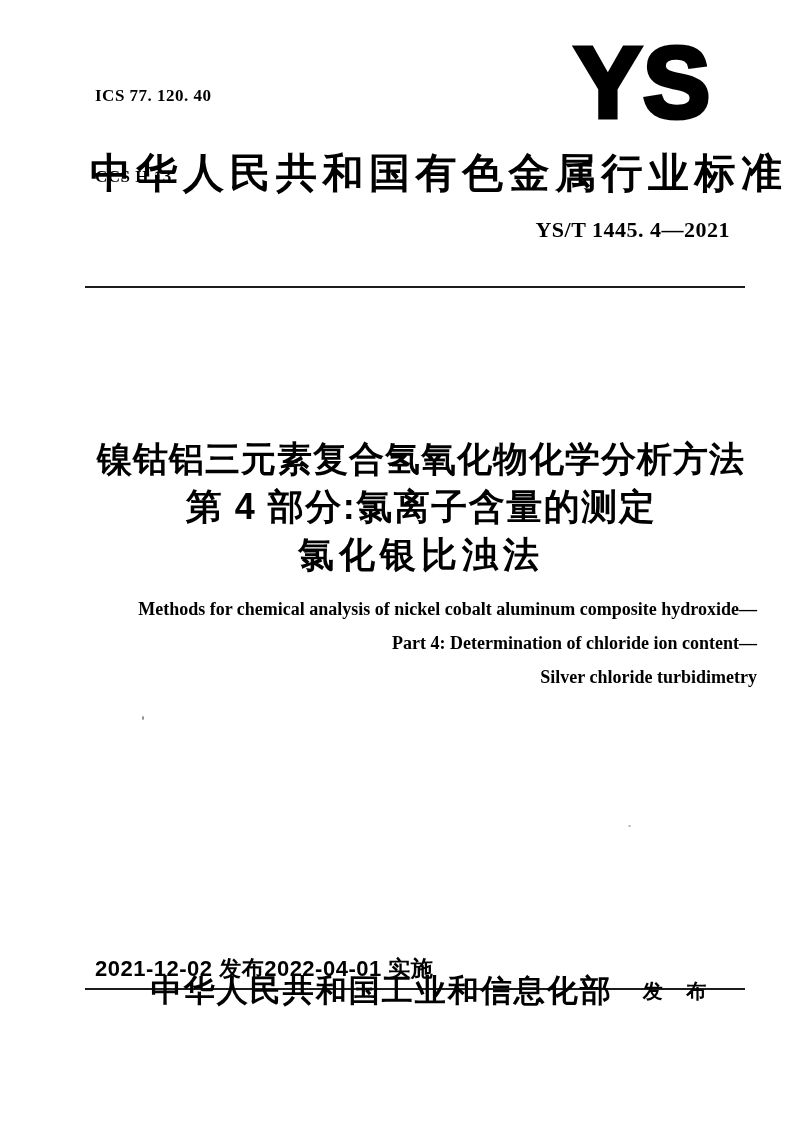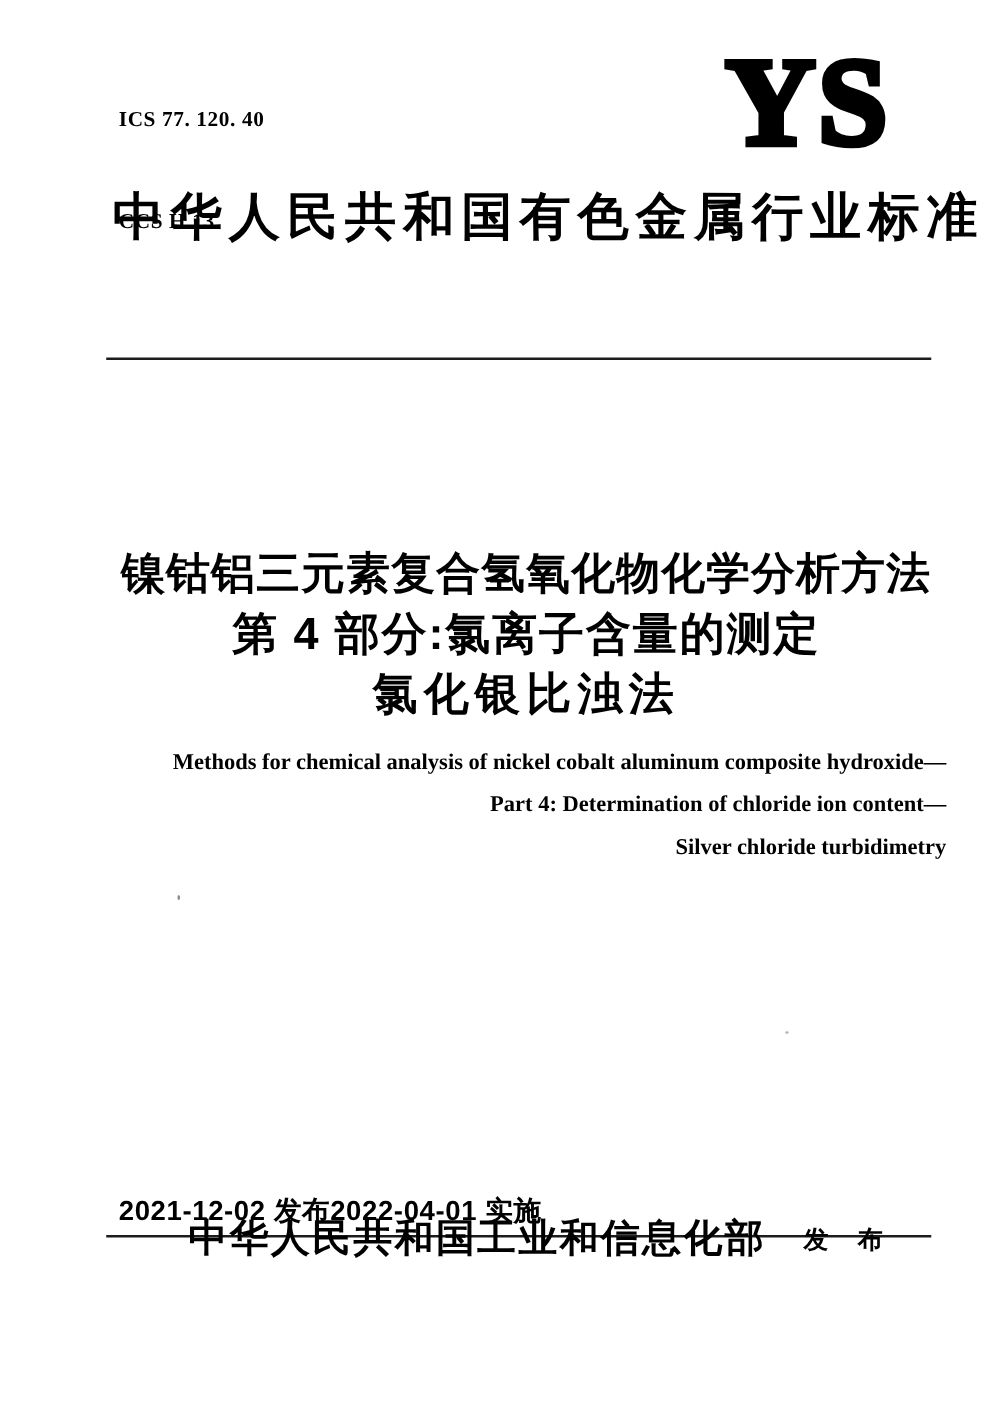"YS" .logo { font-family: Liberation Serif, serif -> Liberation Sans, sans-serif }
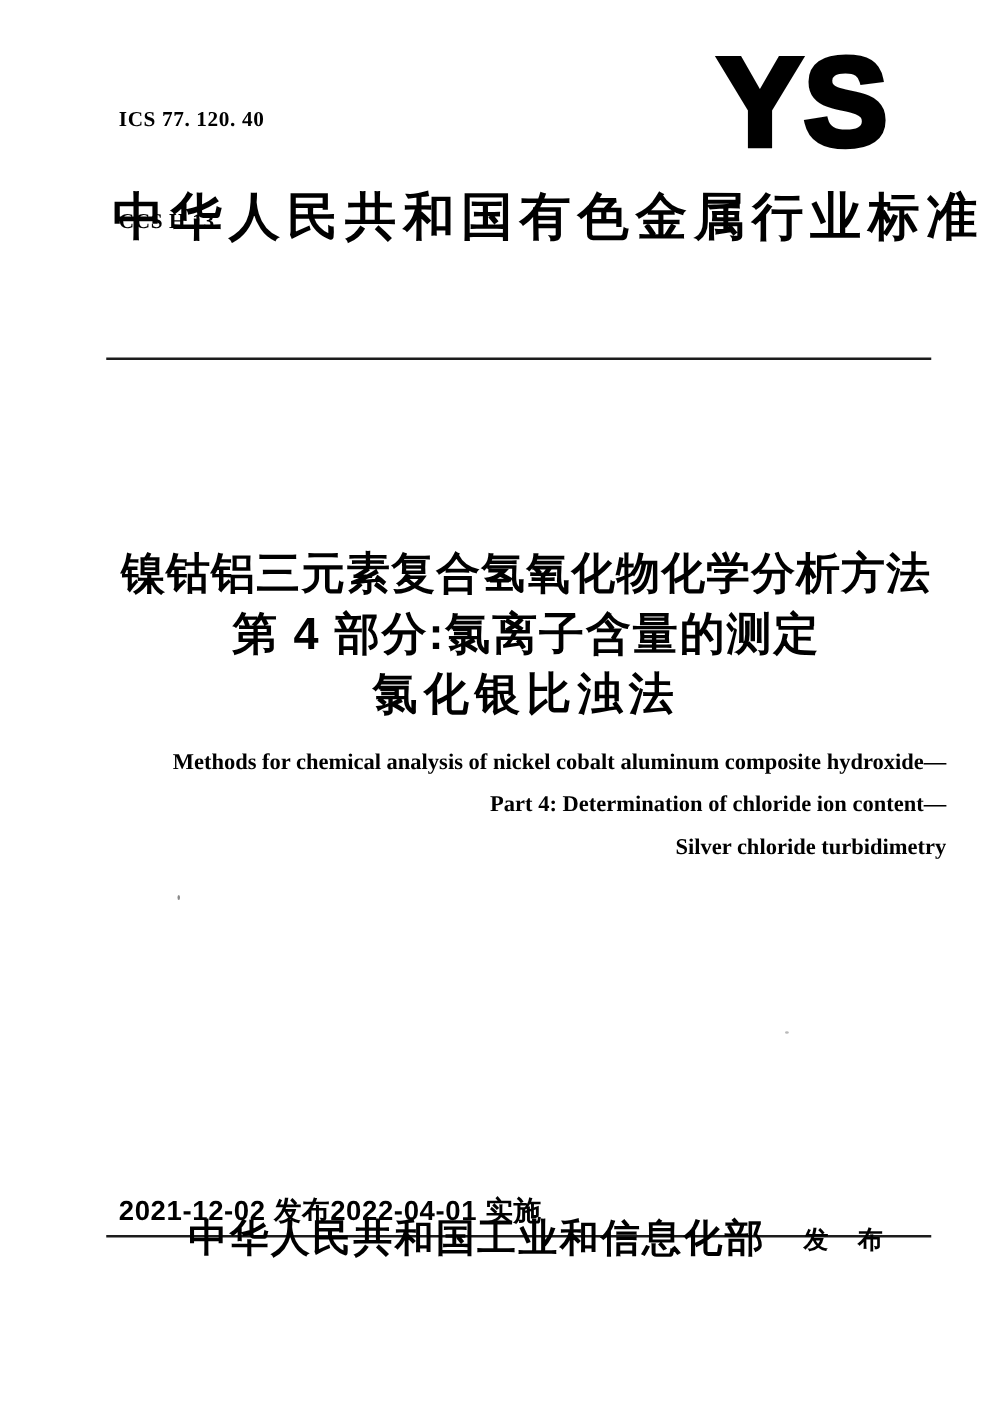"YS/T 1445. 4—2021" div.std-number { html: none -> <div>YS/T 1445. 4—2021</div> }
